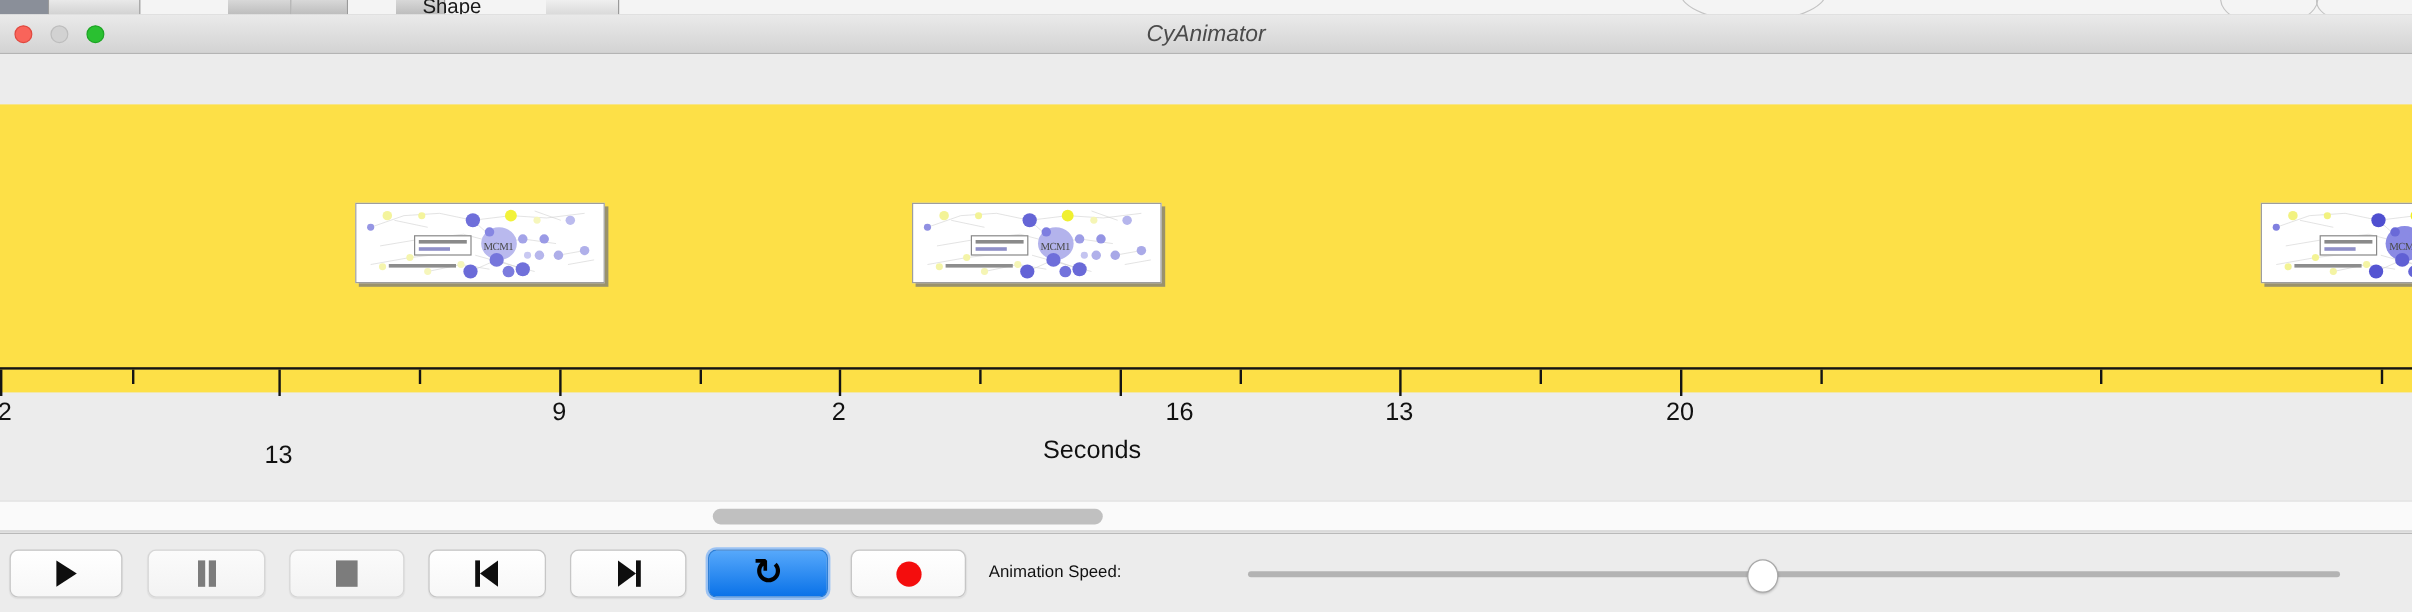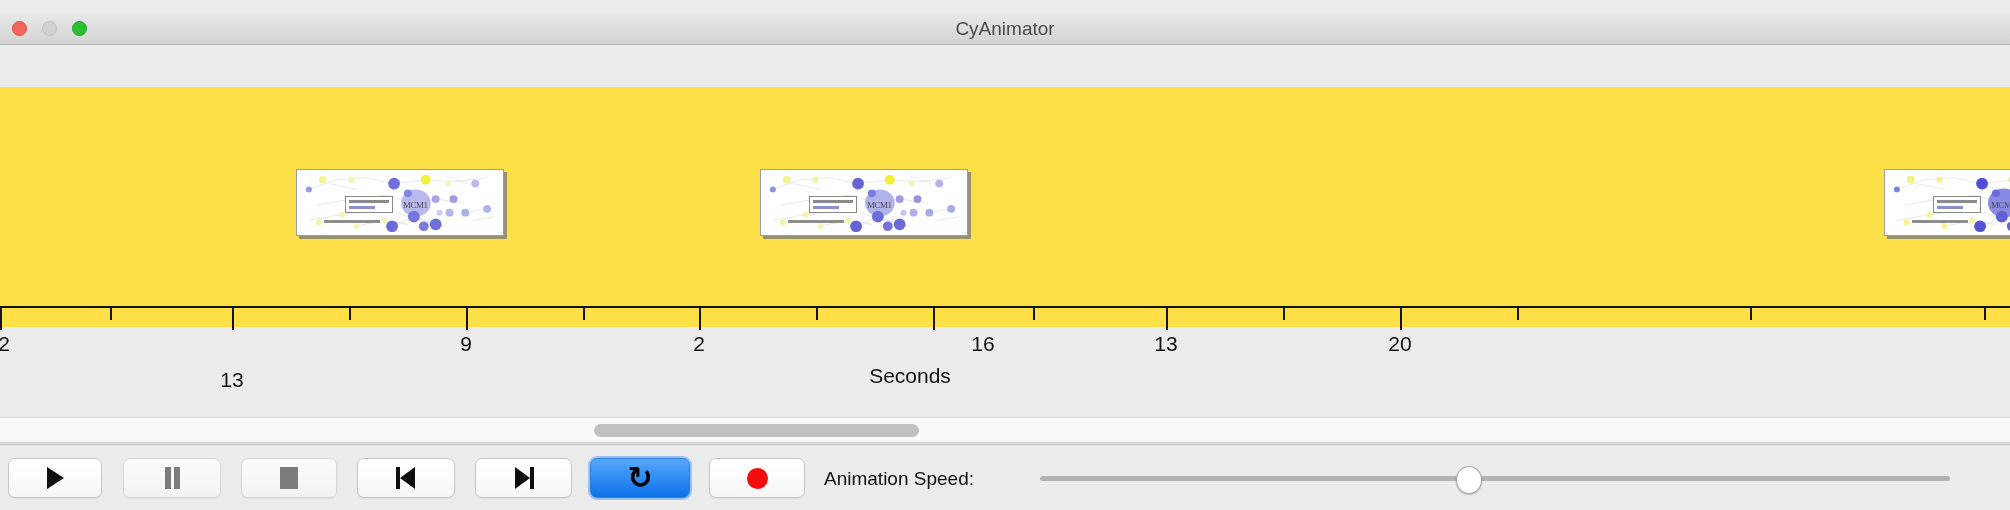"Shape" div.bg-strip { html: none -> <div> <div></div> <div></div> <div></div> <div></div> <div></div> <div></div> <div>Shape</div> <div></div> <div></div> <div></div> </div> }
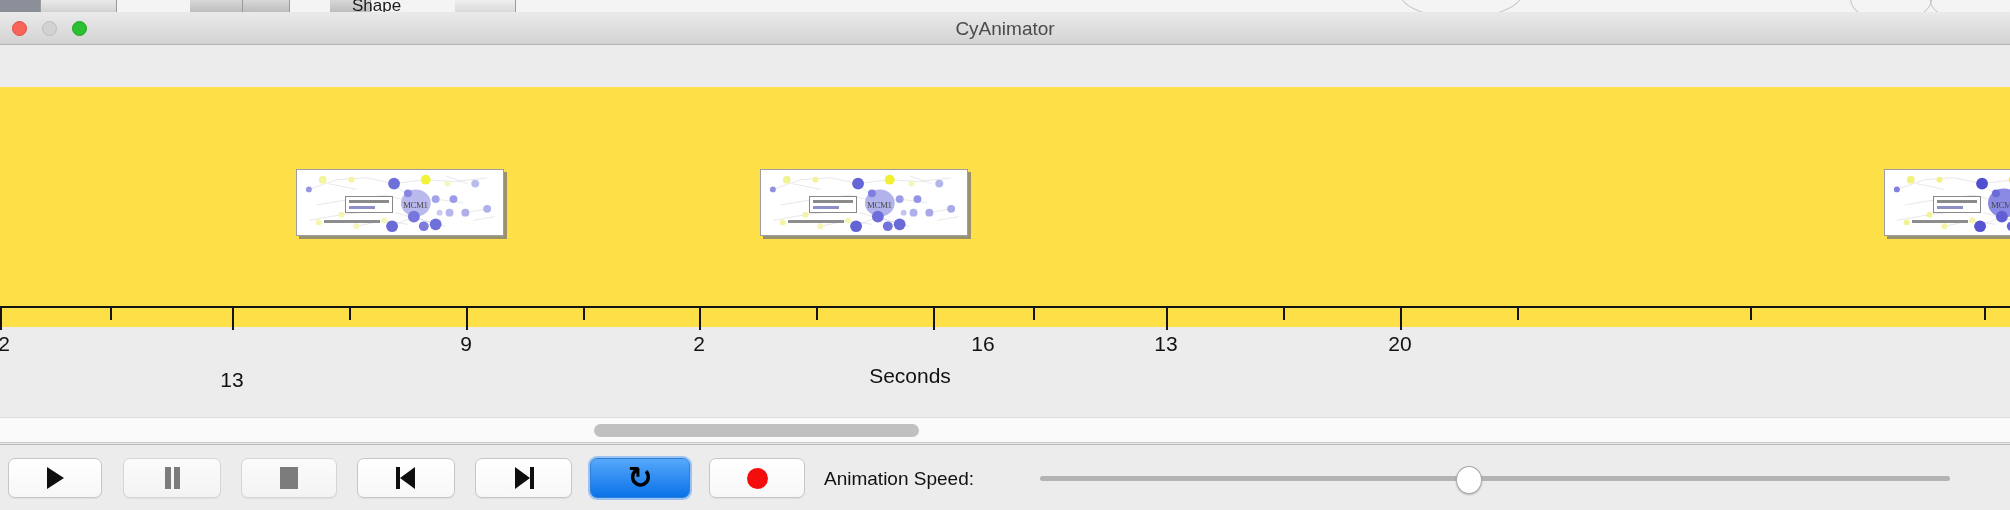"CyAnimator" .window-title { font-style: none -> italic }
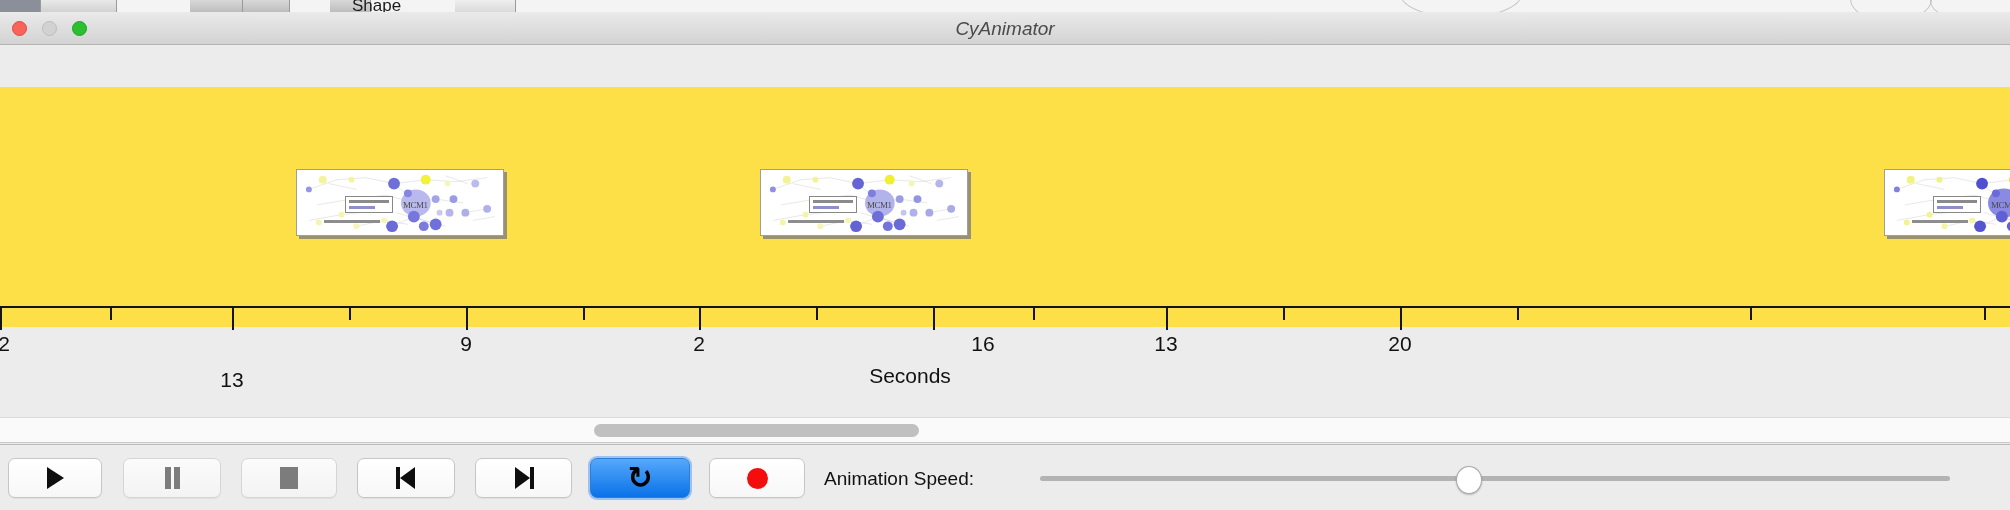"Animation Speed:" .speed-label { font-size: 19px -> 14px }
